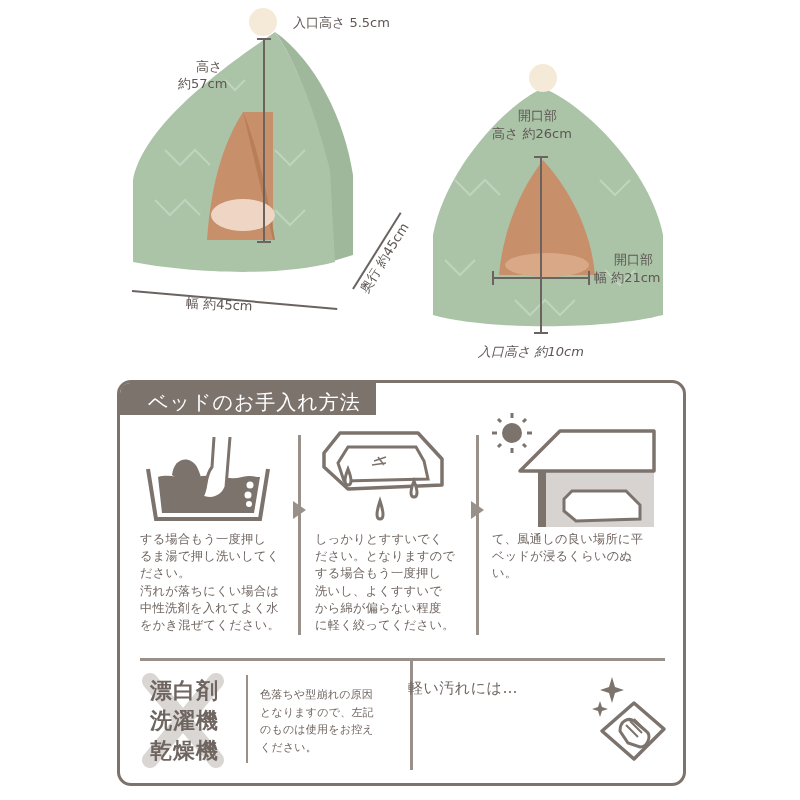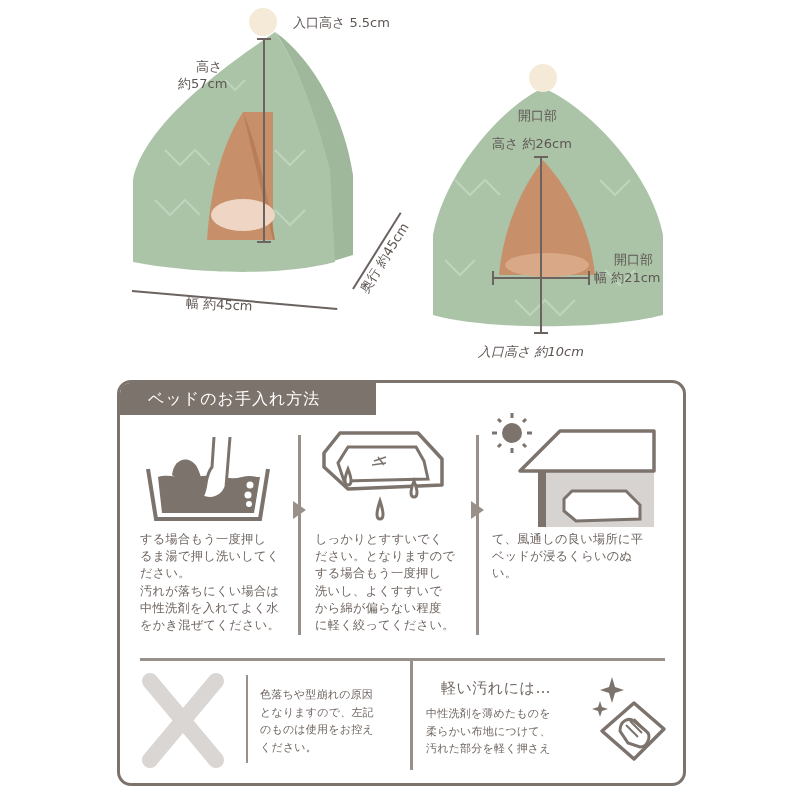"高さ 約26cm" div.dim-text { top: 136px -> 126px }
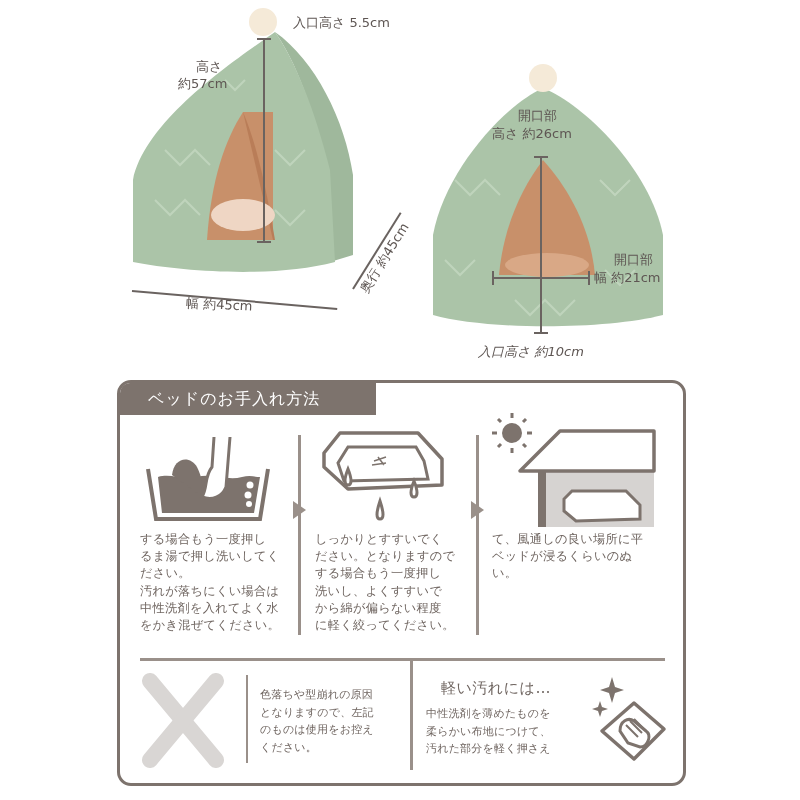"ベッドのお手入れ方法" .panel-title { font-size: 16px -> 20px }
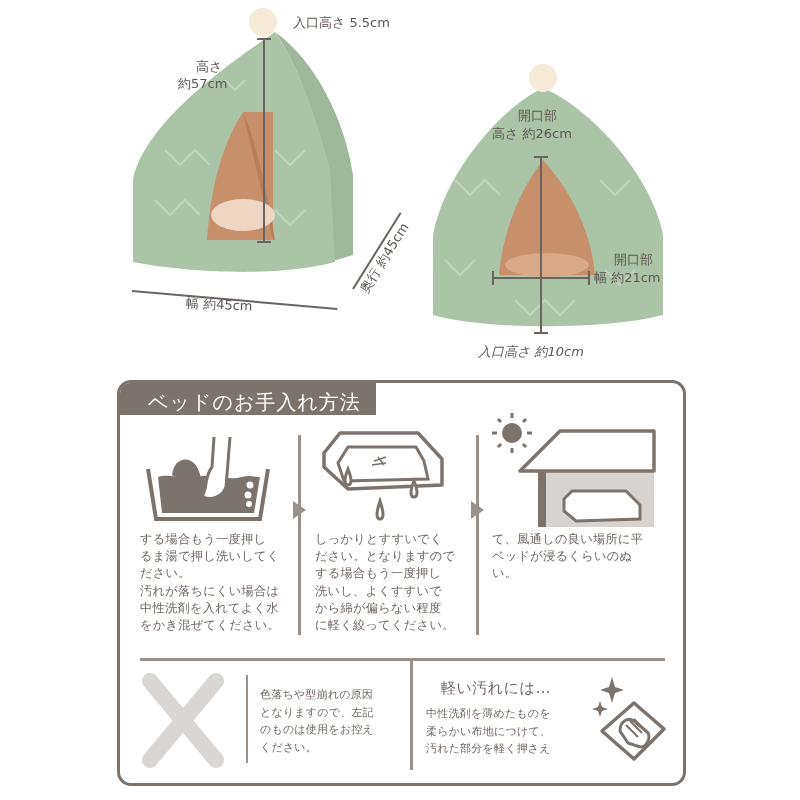"漂白剤" div.banned { html: none -> <div> <div>漂白剤</div> <div>洗濯機</div> <div>乾燥機</div> </div> }
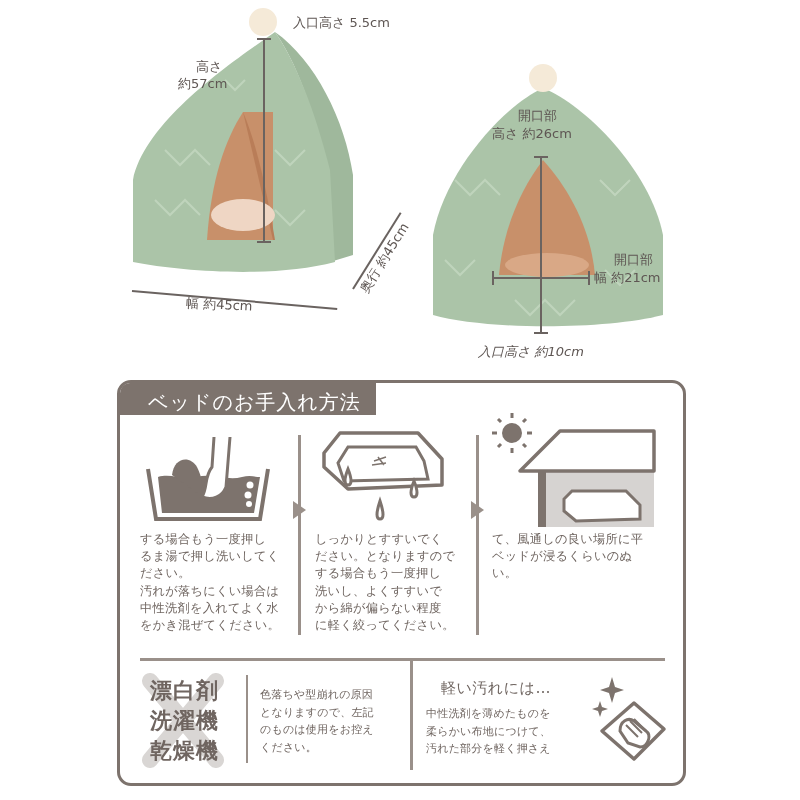"軽い汚れには…" div.light-title { left: 321px -> 288px }
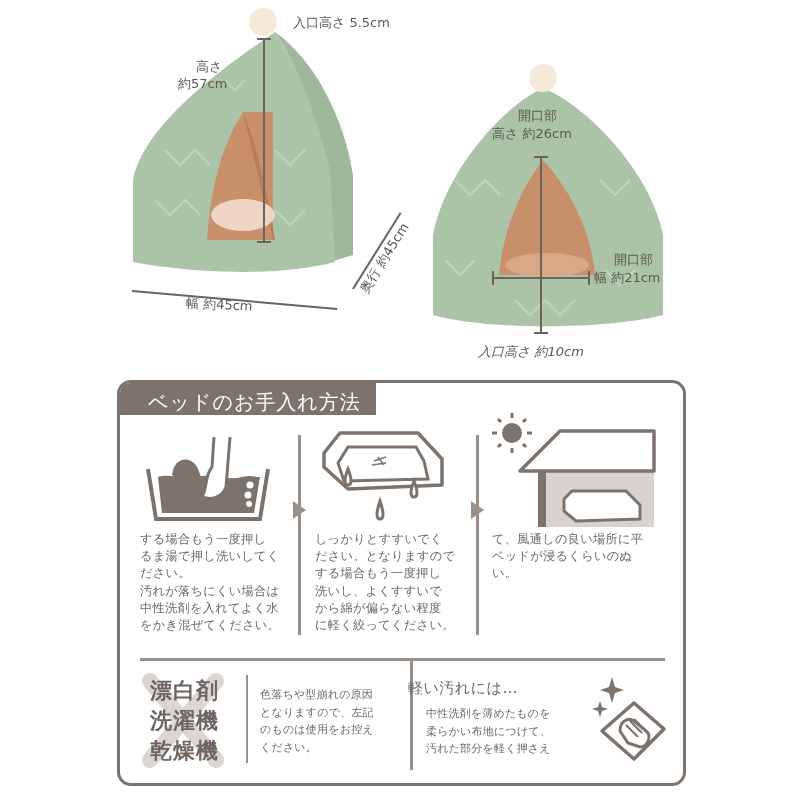"中性洗剤を薄めたものを" div.small-text { html: <div> <div>中性洗剤を薄めたものを</div> <div>柔らかい布地につけて、</div> <div>汚れた部分を軽く押さえ</div> </div> -> none }
